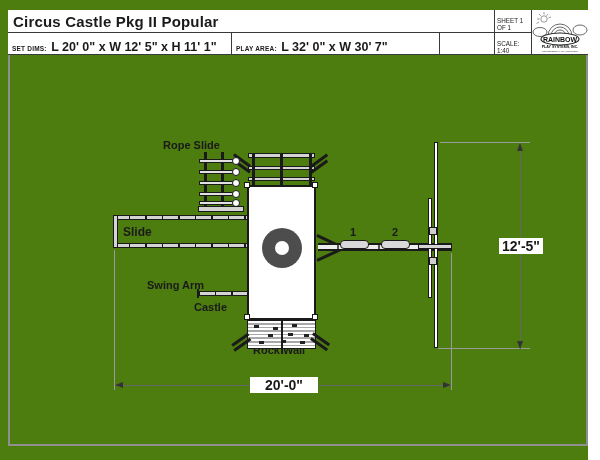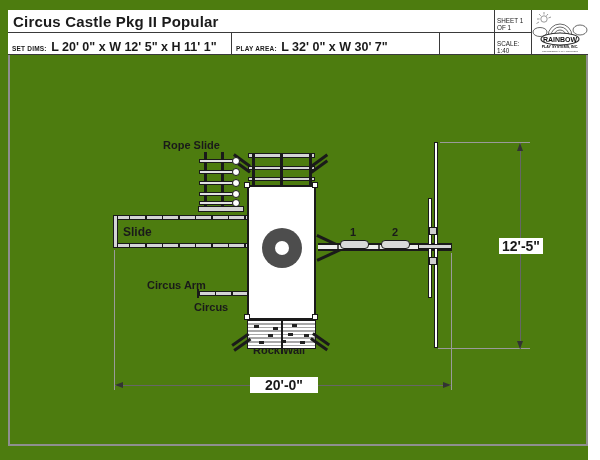"Circus Arm" div.abs { text: Circus -> Swing }
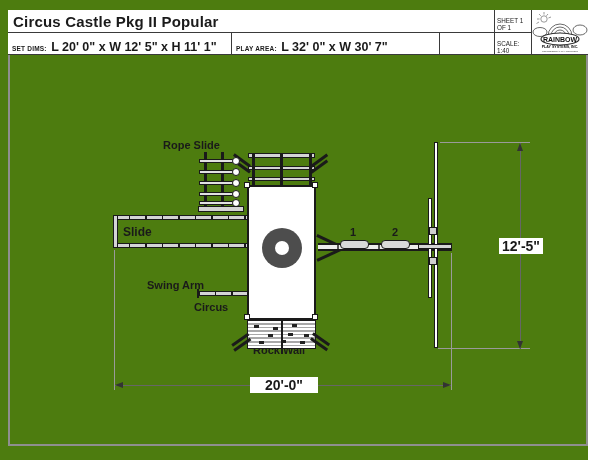"Circus" div.abs { text: Circus -> Castle }
